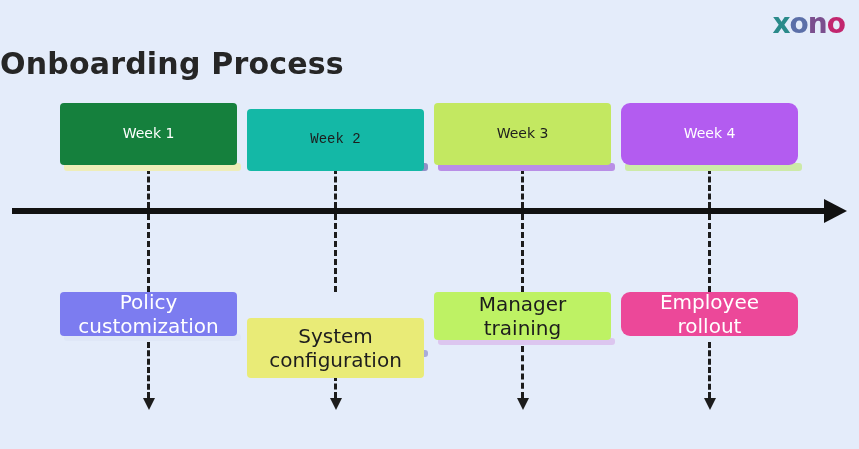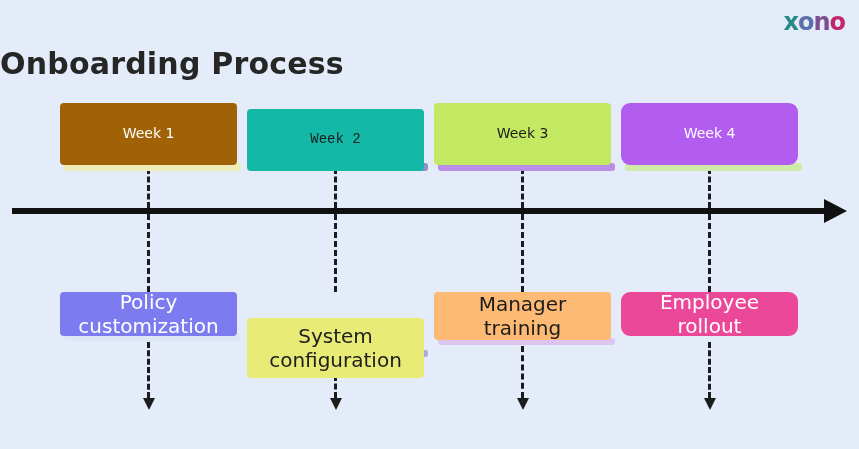"xono" .logo { font-size: 24px -> 28px }
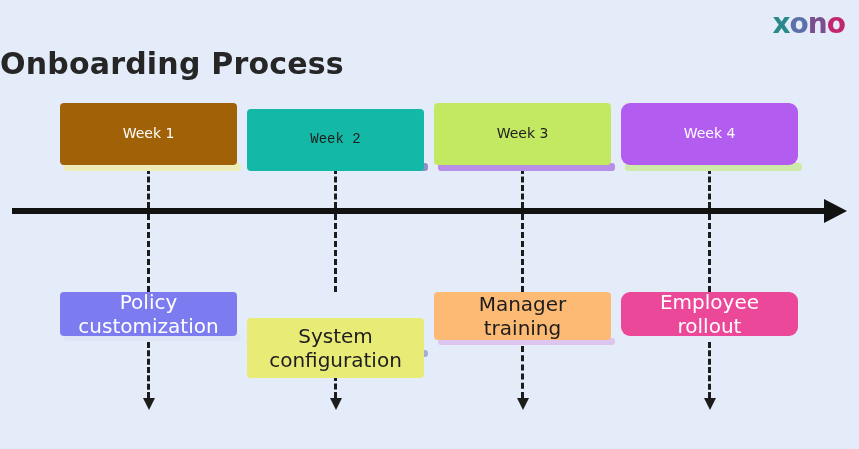"Week 1" div.box { background: #a16207 -> #15803d }
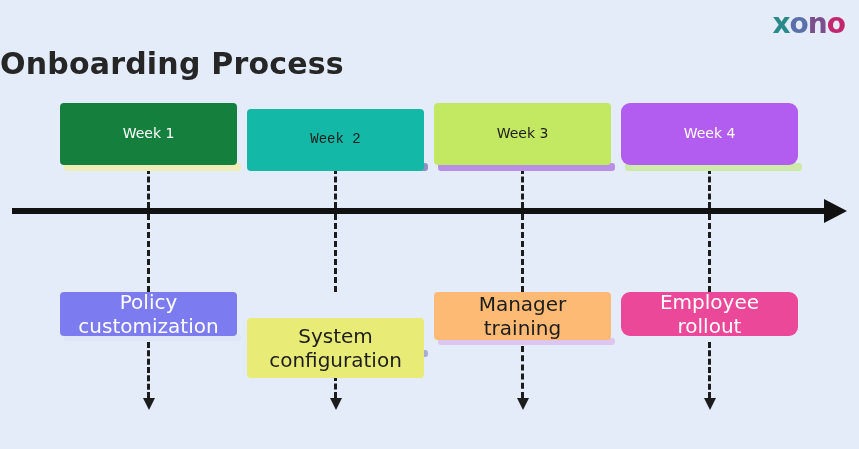"Manager training" div.box { background: #fdba74 -> #bef264 }
